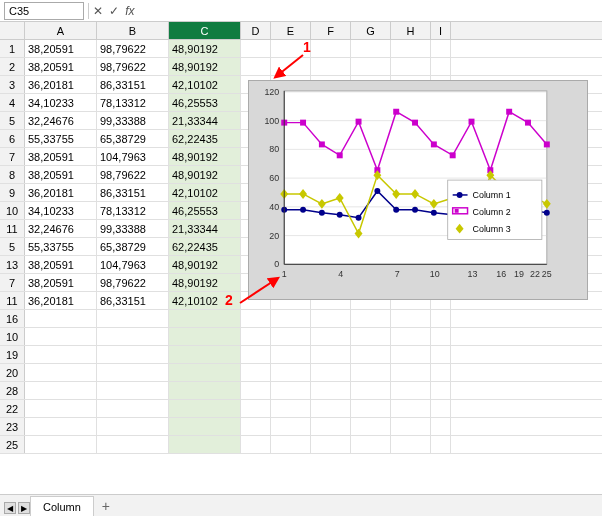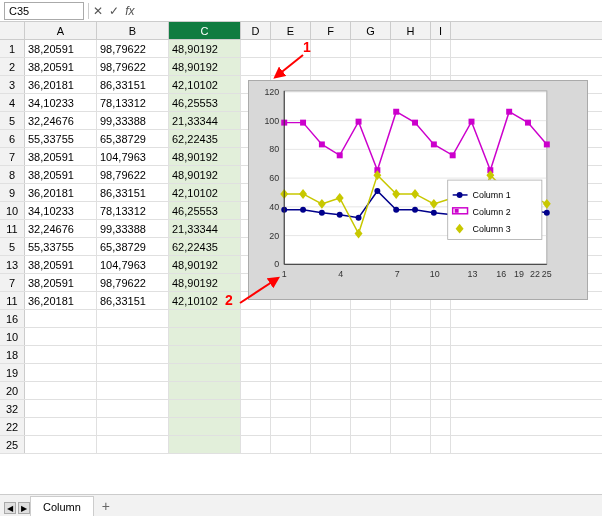"18" div.sheet-row { html: <div> <div>18</div> <div></div> <div></div> <div></div> <div></div> <div></div> <div></div> <div></div> <div></div> <div></div> </div> -> none }
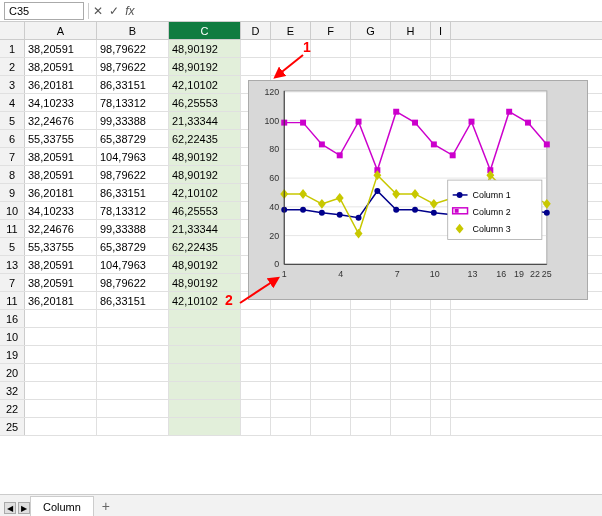"32" div.row-header { text: 32 -> 28 }
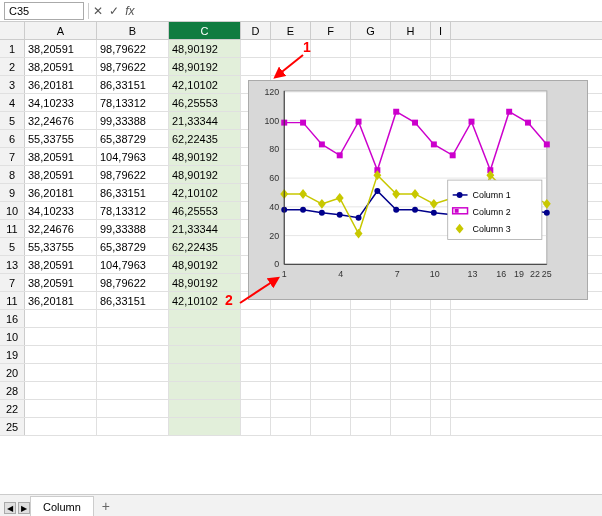"23" div.sheet-row { html: none -> <div> <div>23</div> <div></div> <div></div> <div></div> <div></div> <div></div> <div></div> <div></div> <div></div> <div></div> </div> }
